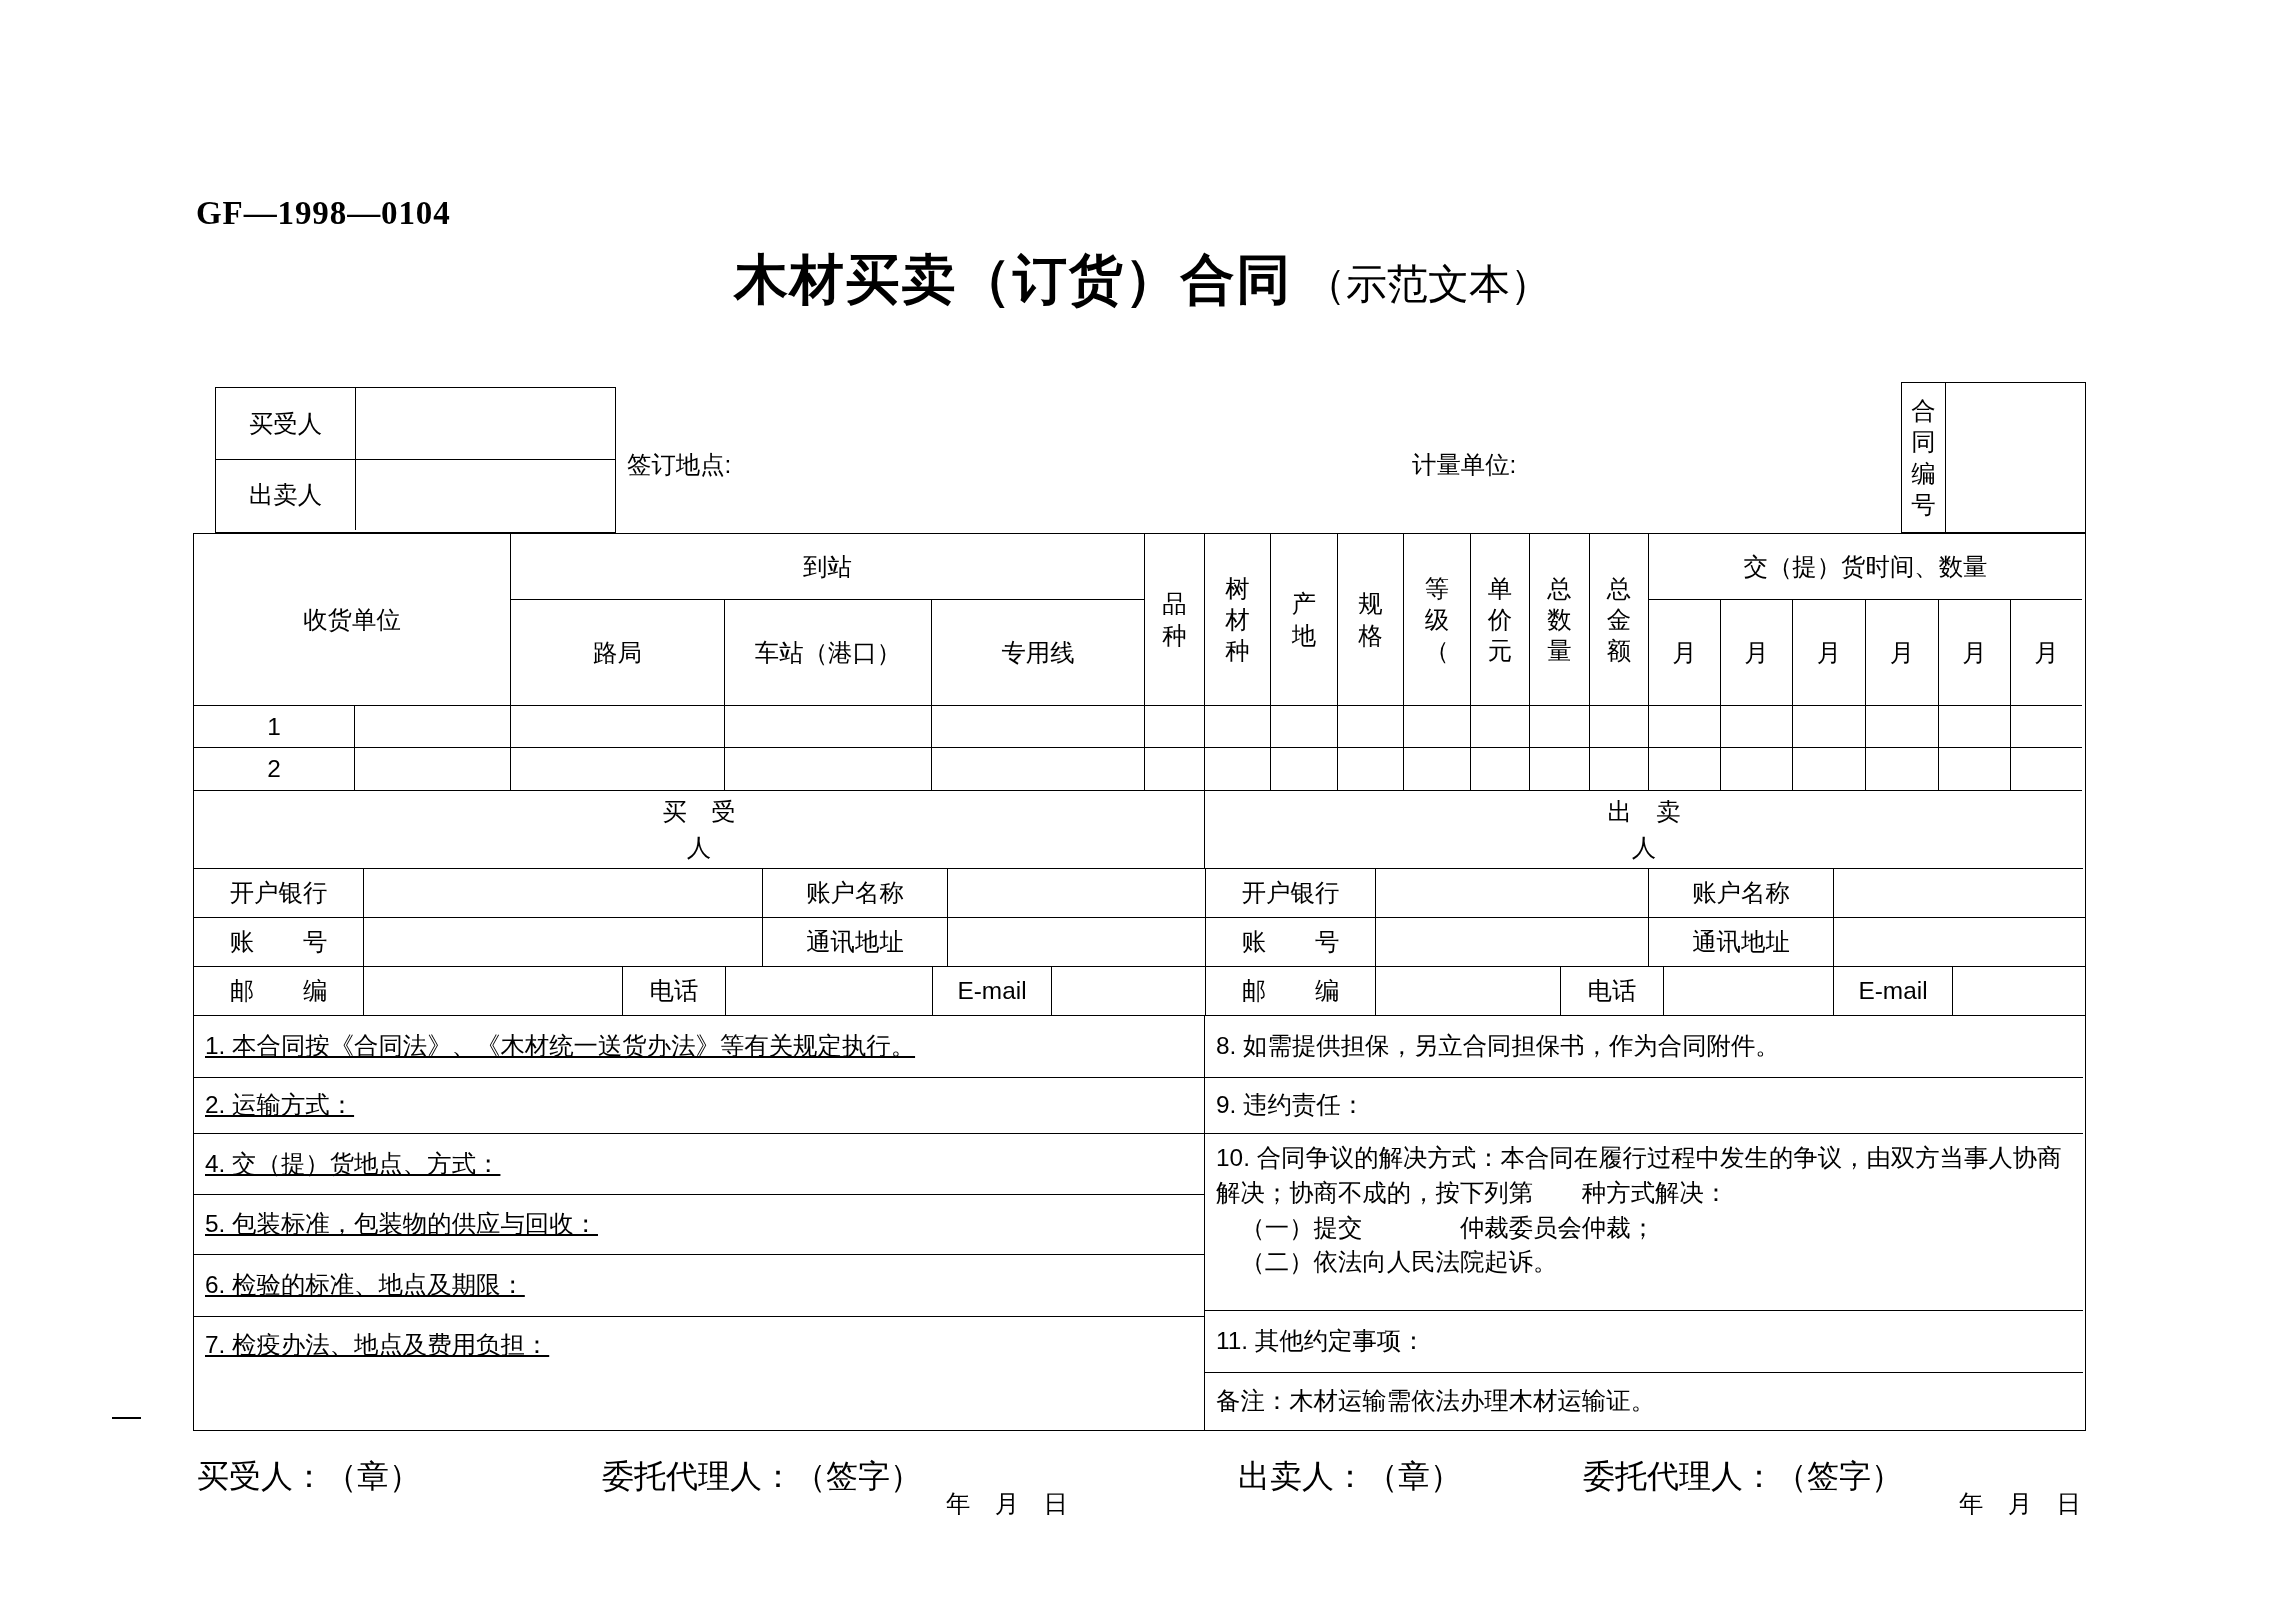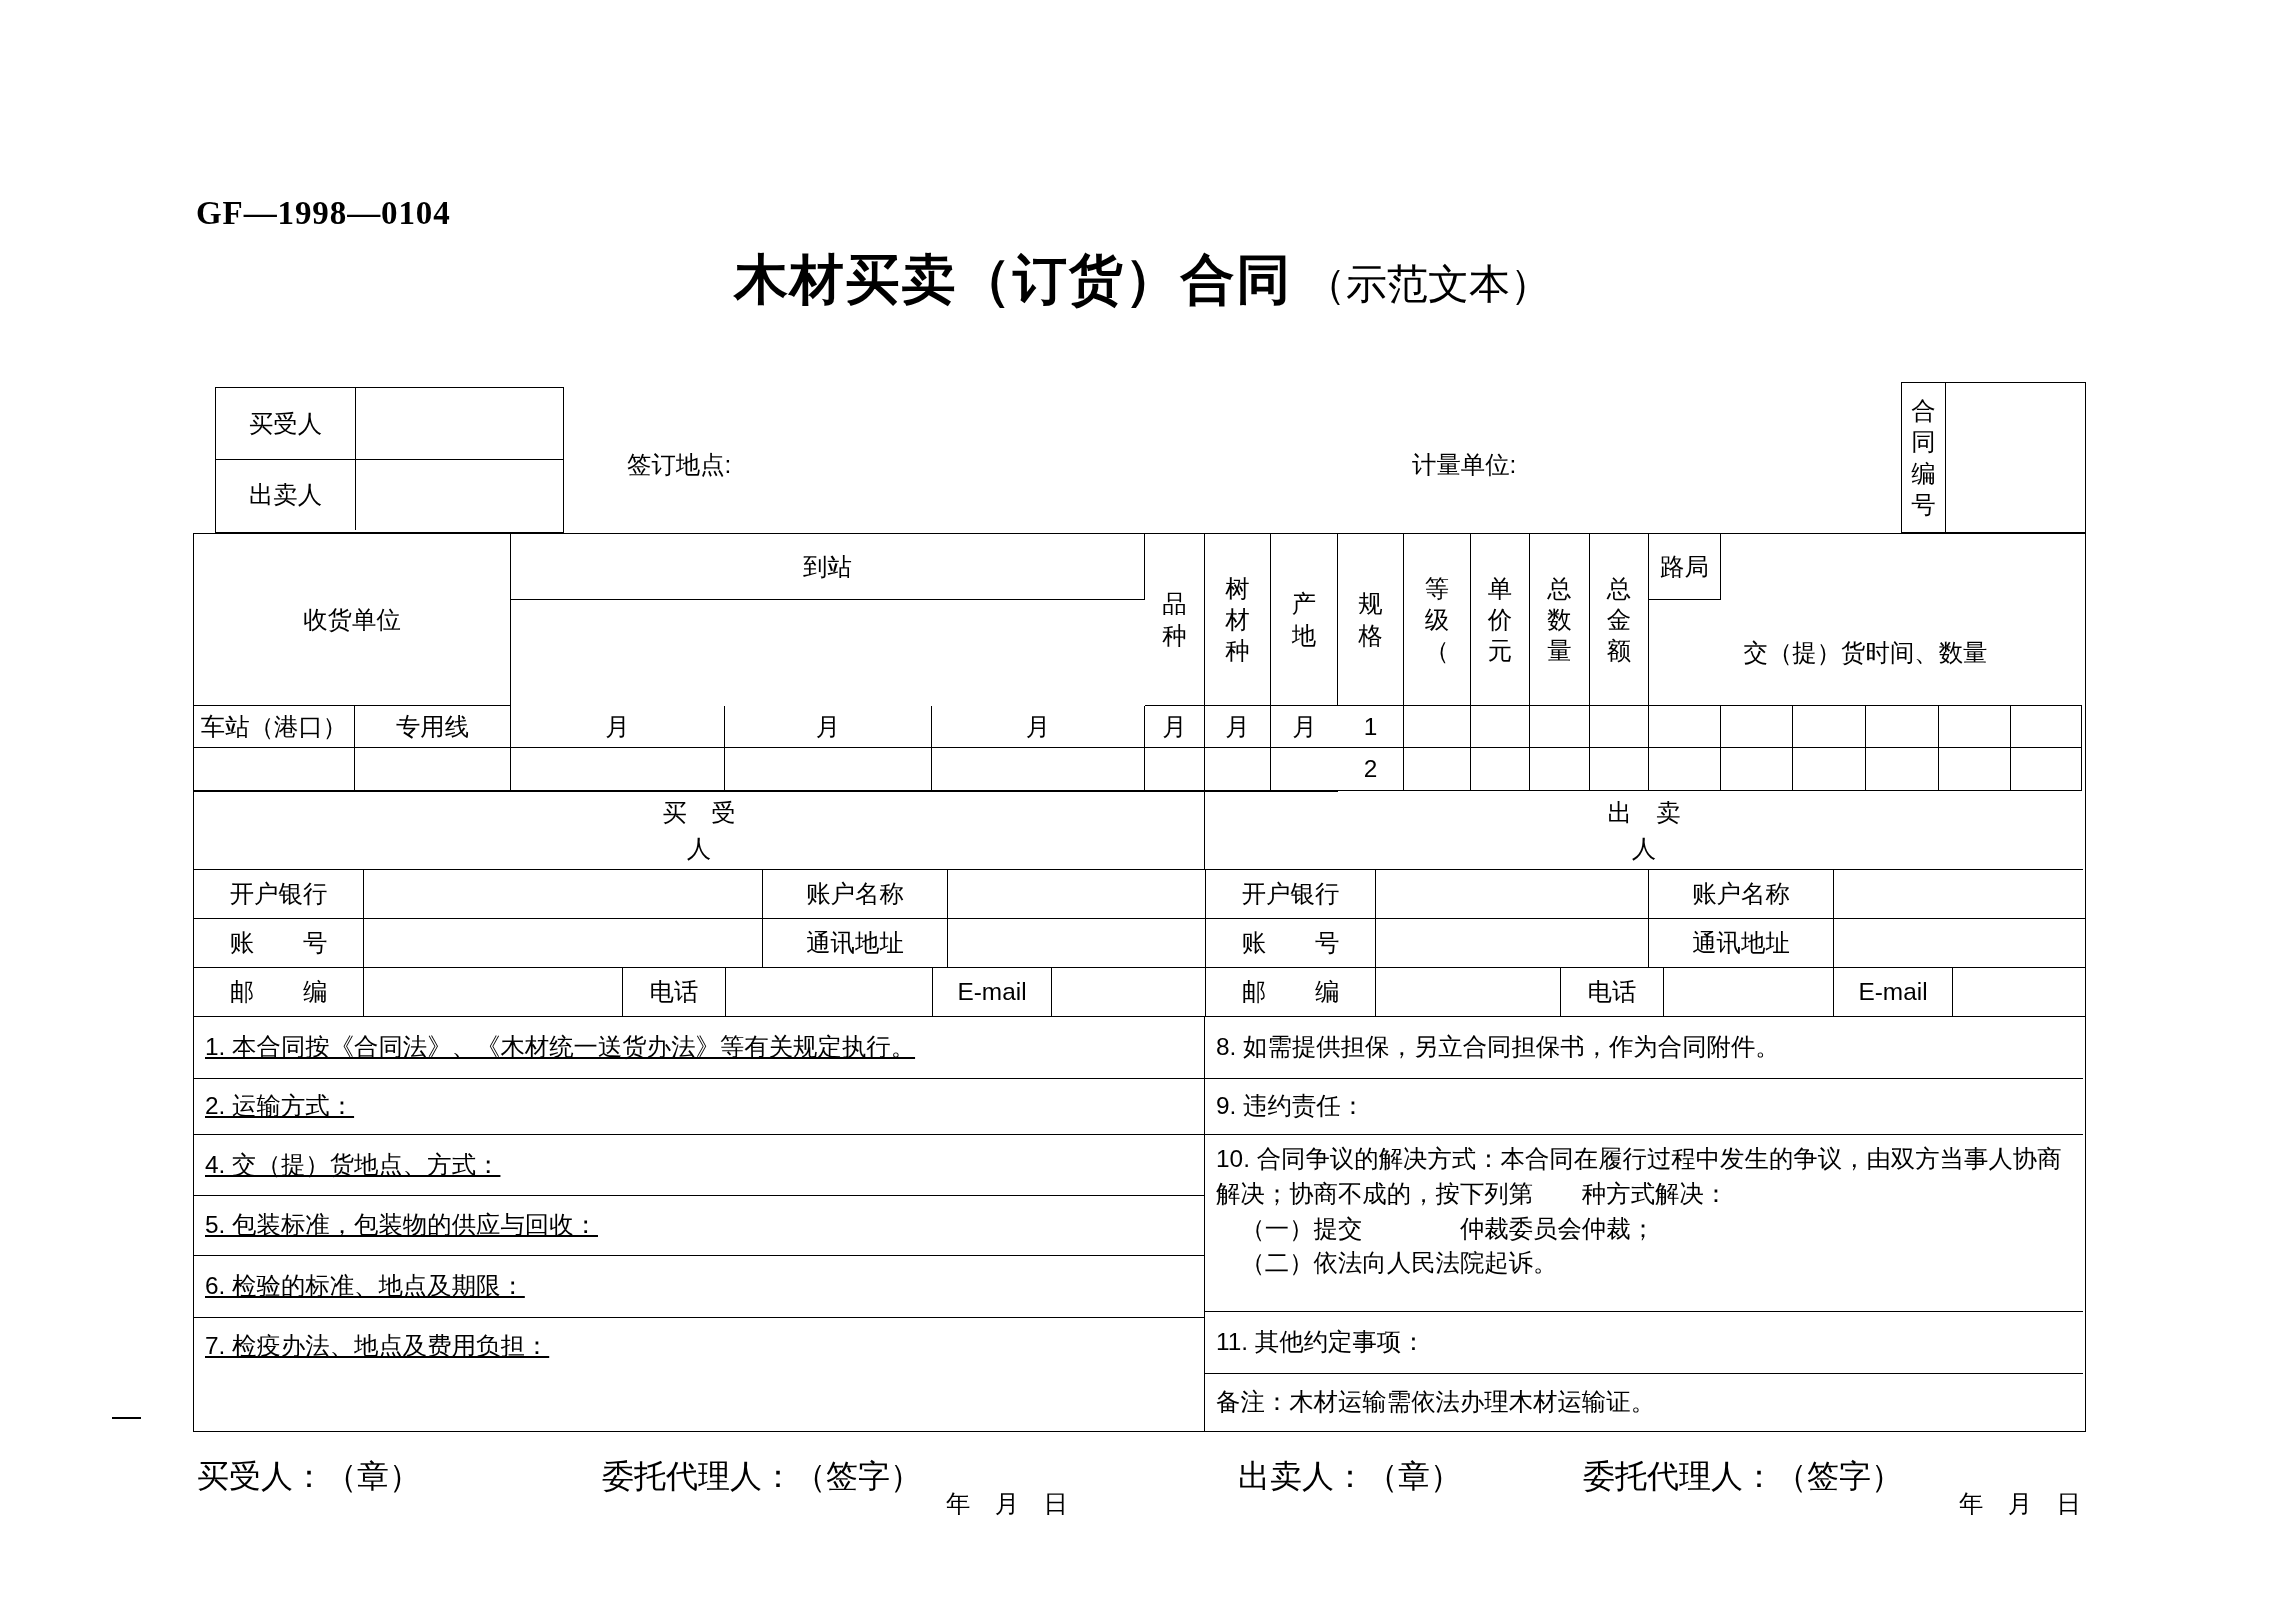"买受人" .bs-box { width: 349px -> 401px }
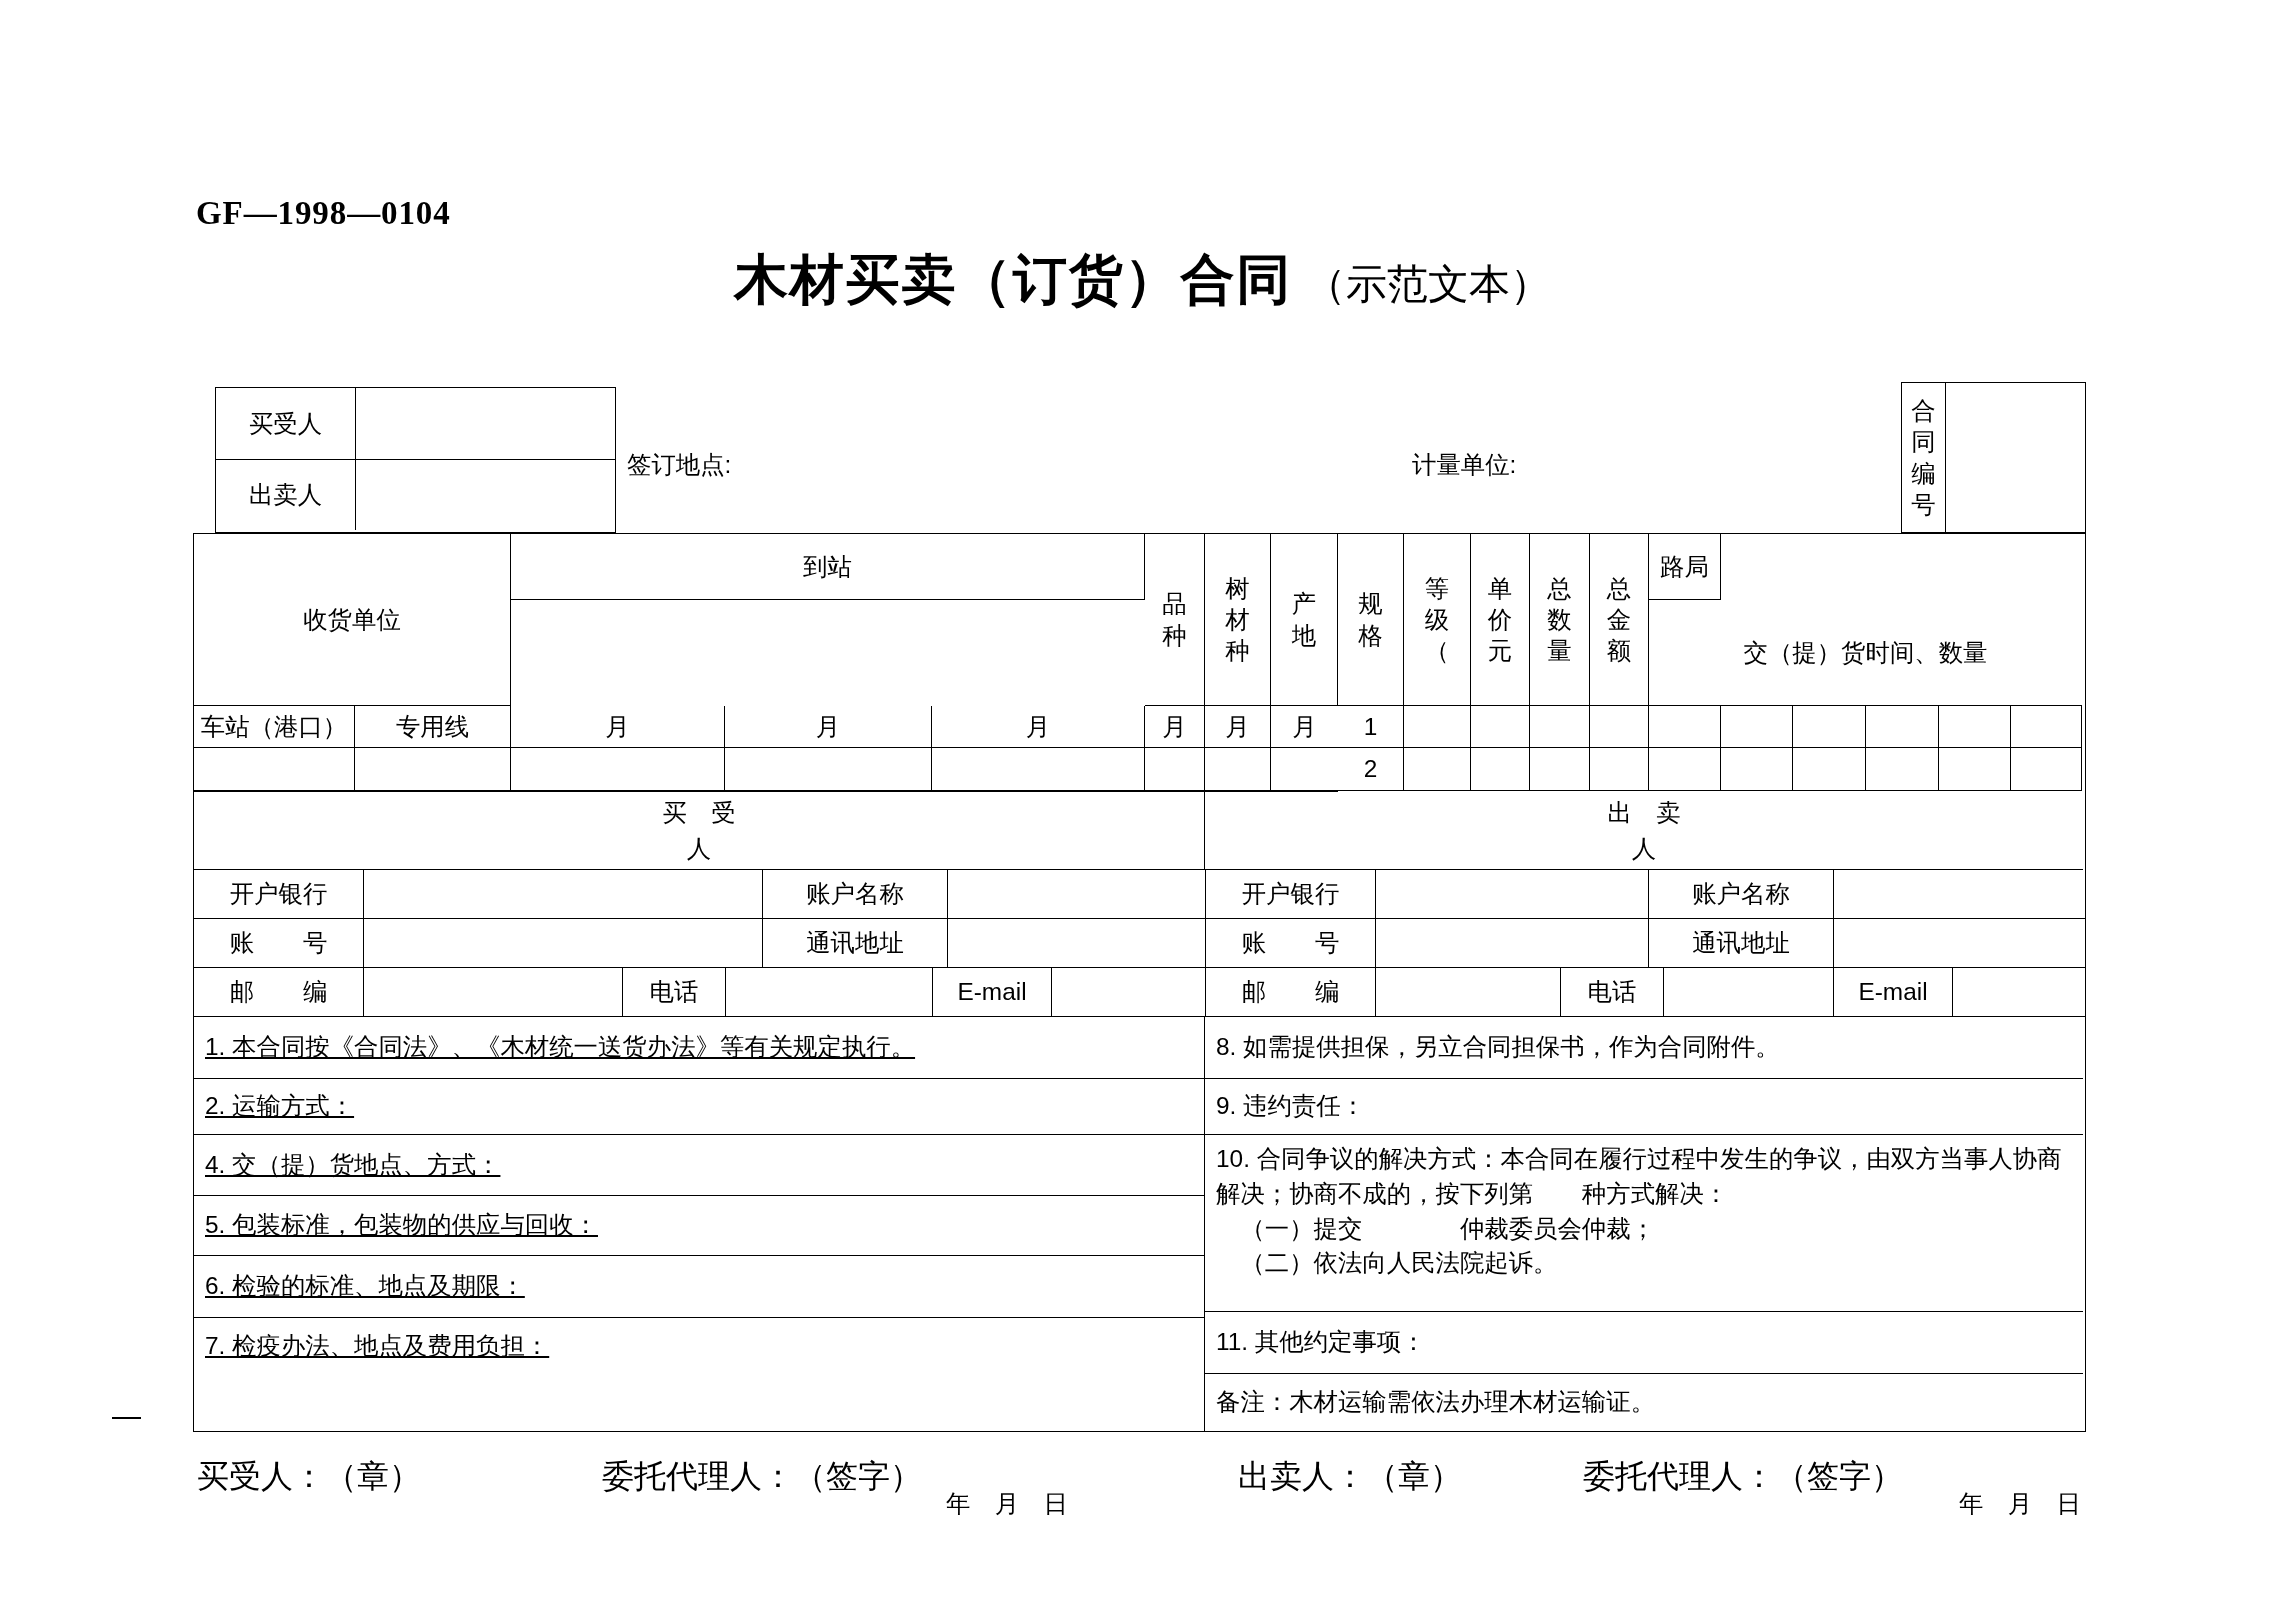"路局" div.c { order: before "交（提）货时间、数量" -> after "交（提）货时间、数量" }
